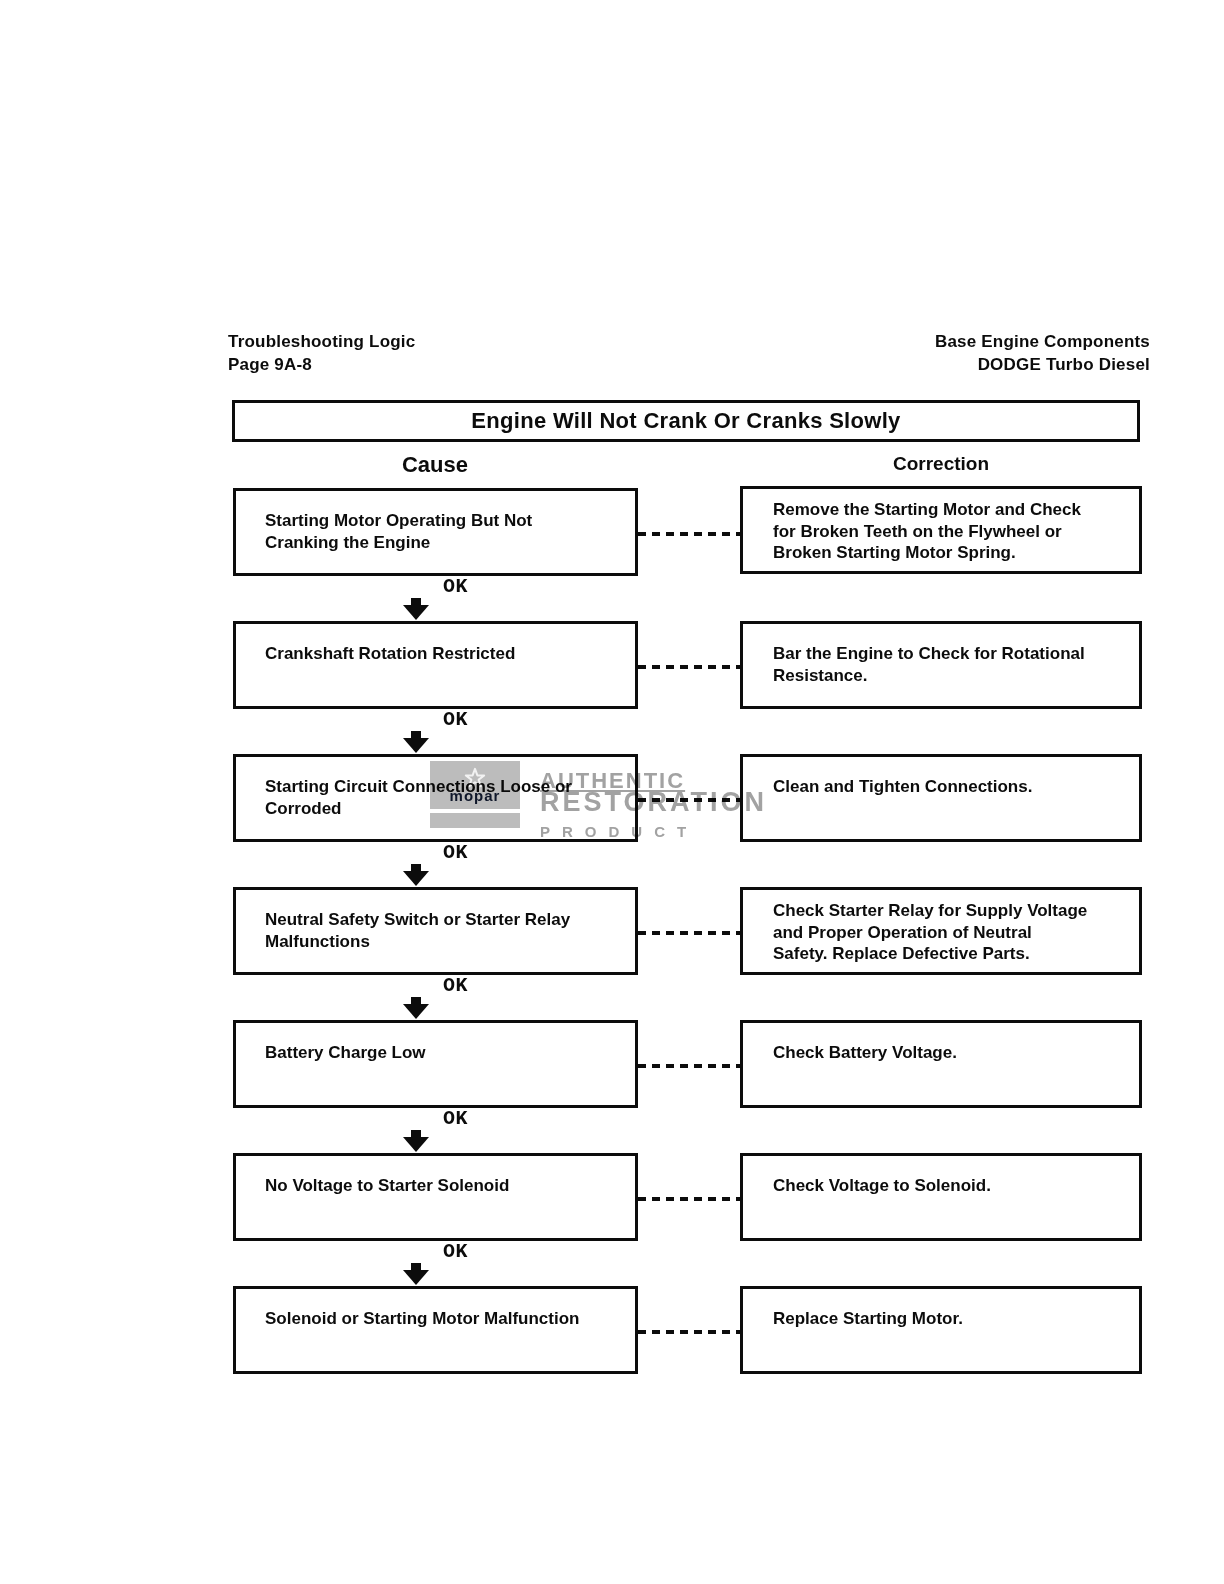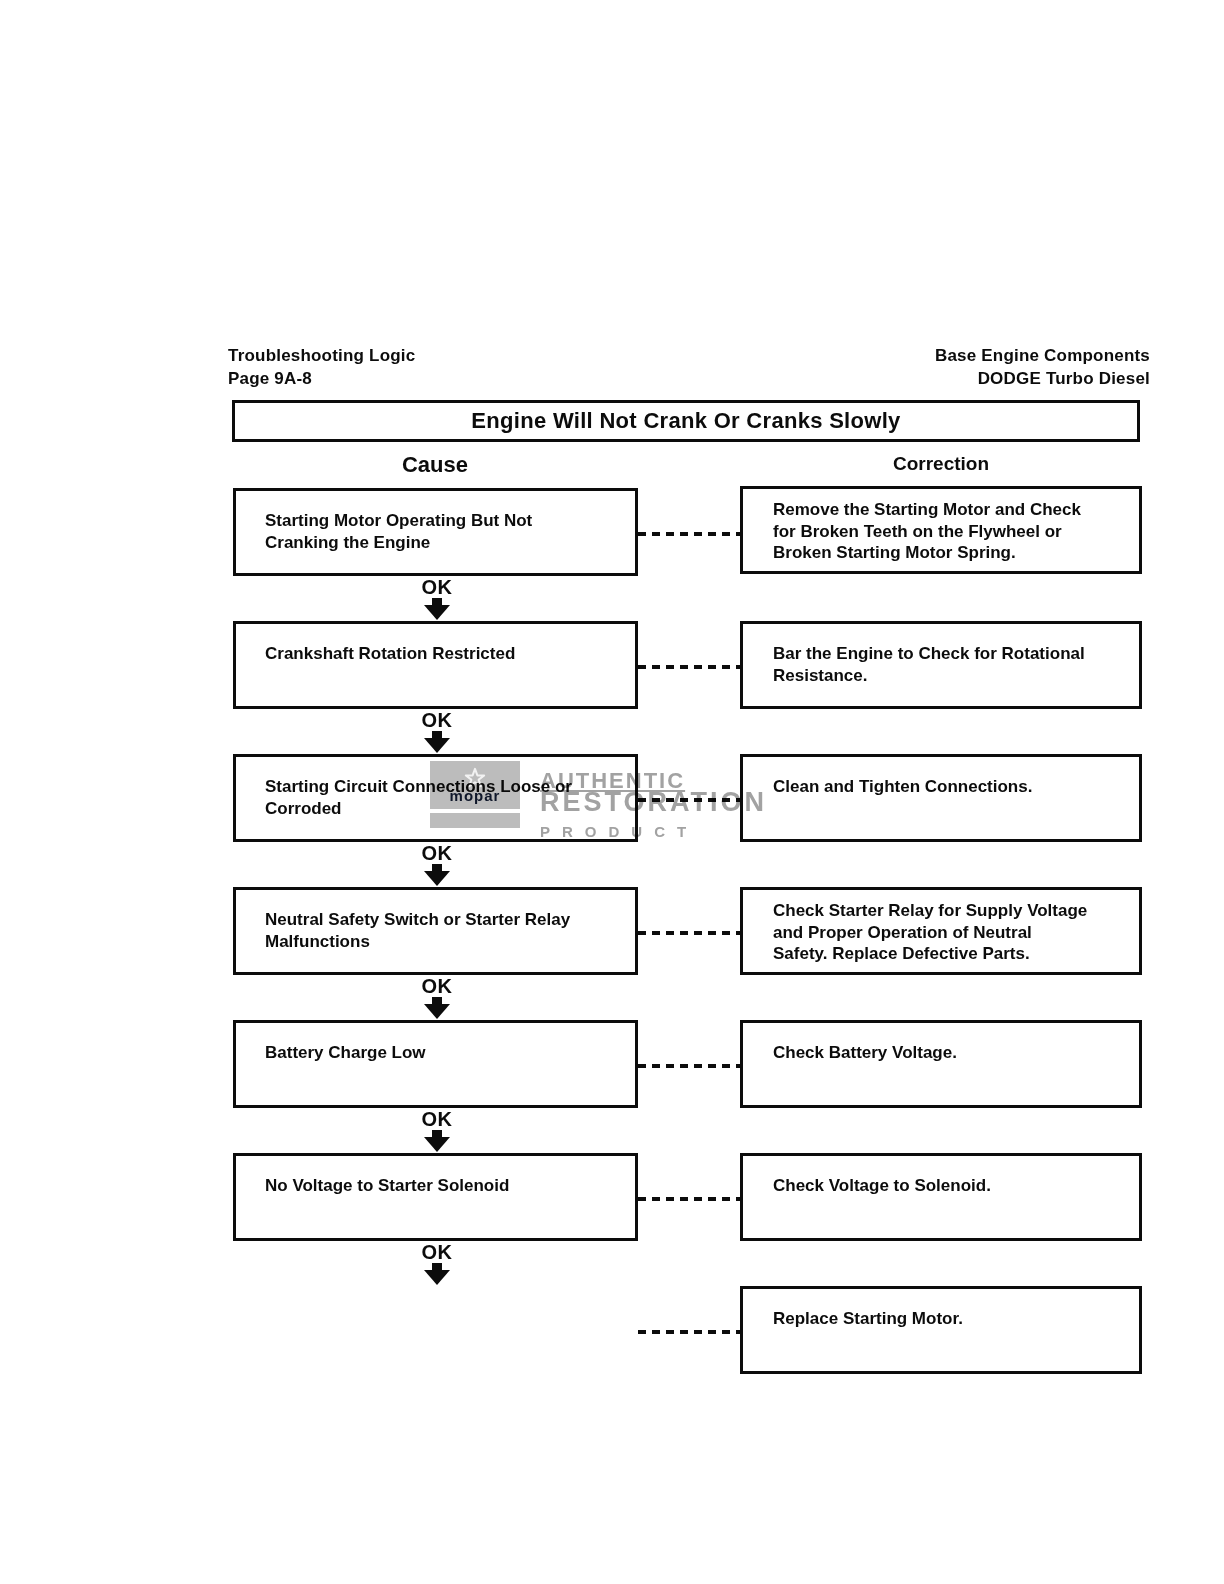"Troubleshooting Logic" .hdr { margin-top: 14px -> none }
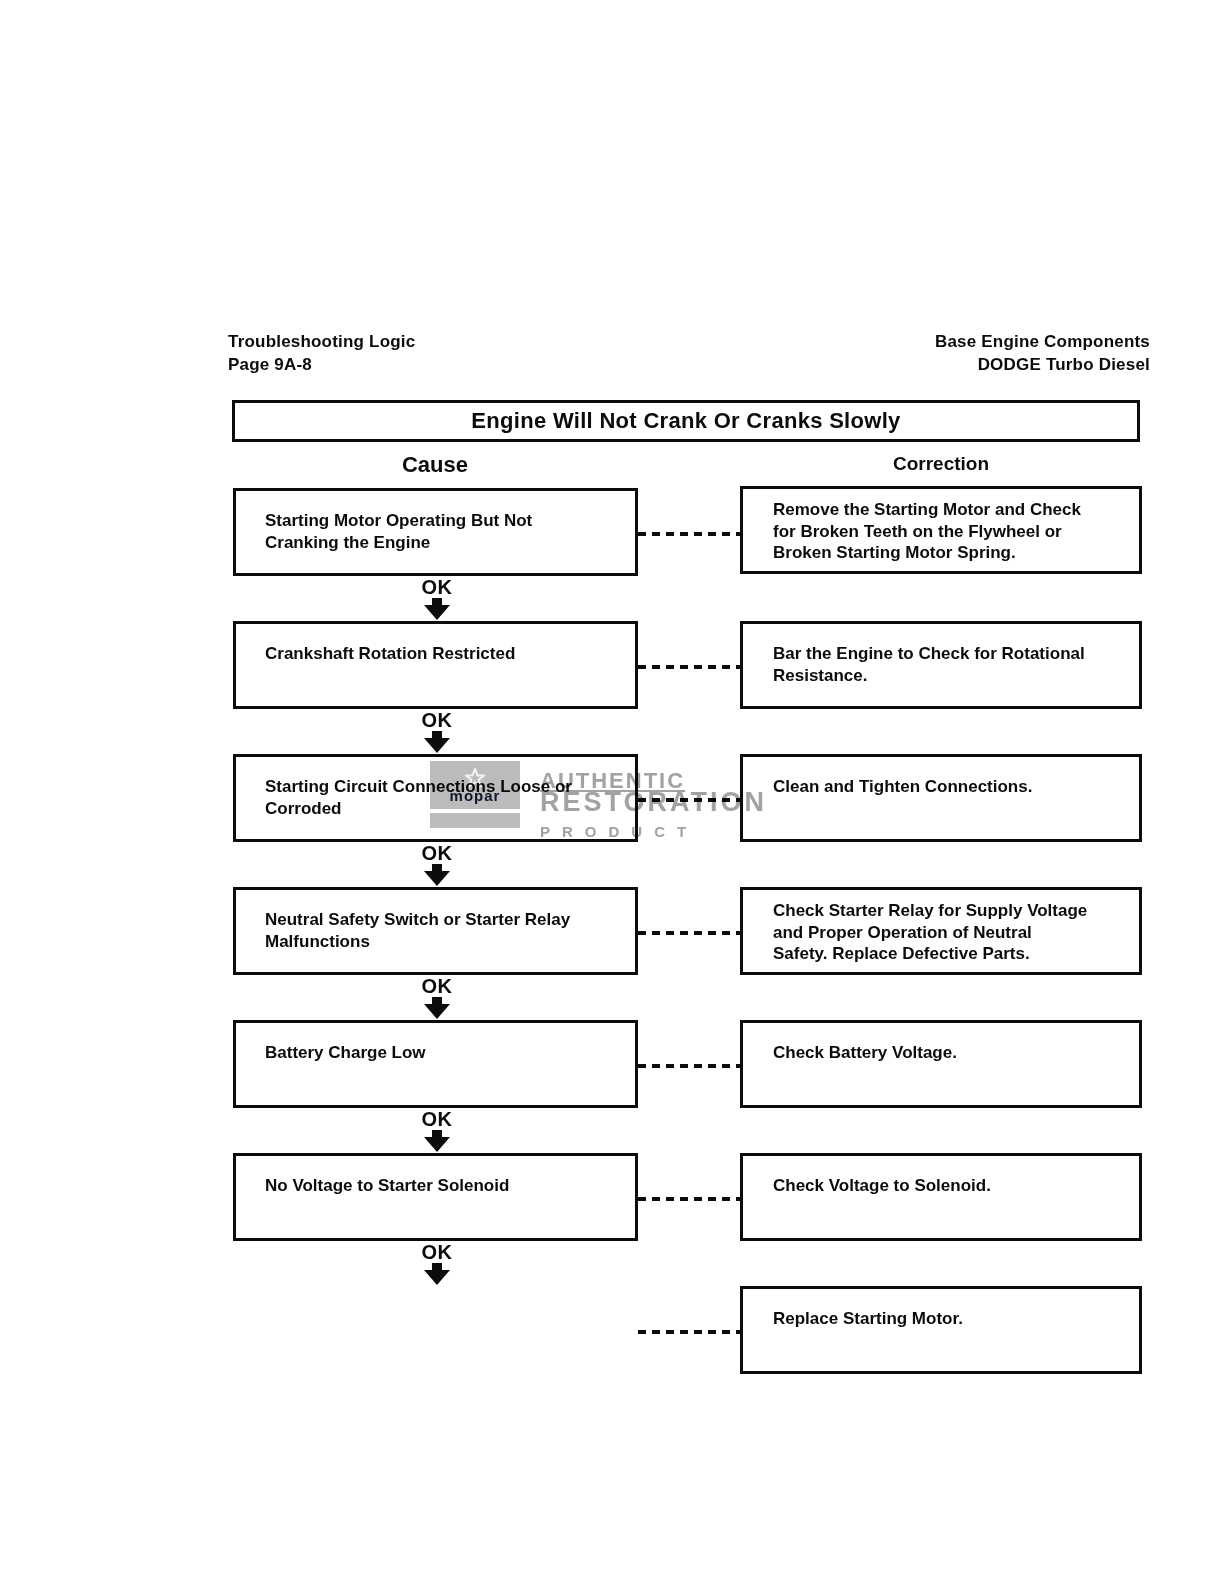"OK" .ok-conn { font-family: none -> Liberation Mono, monospace; left: 385px -> 364px; text-align: center -> right }
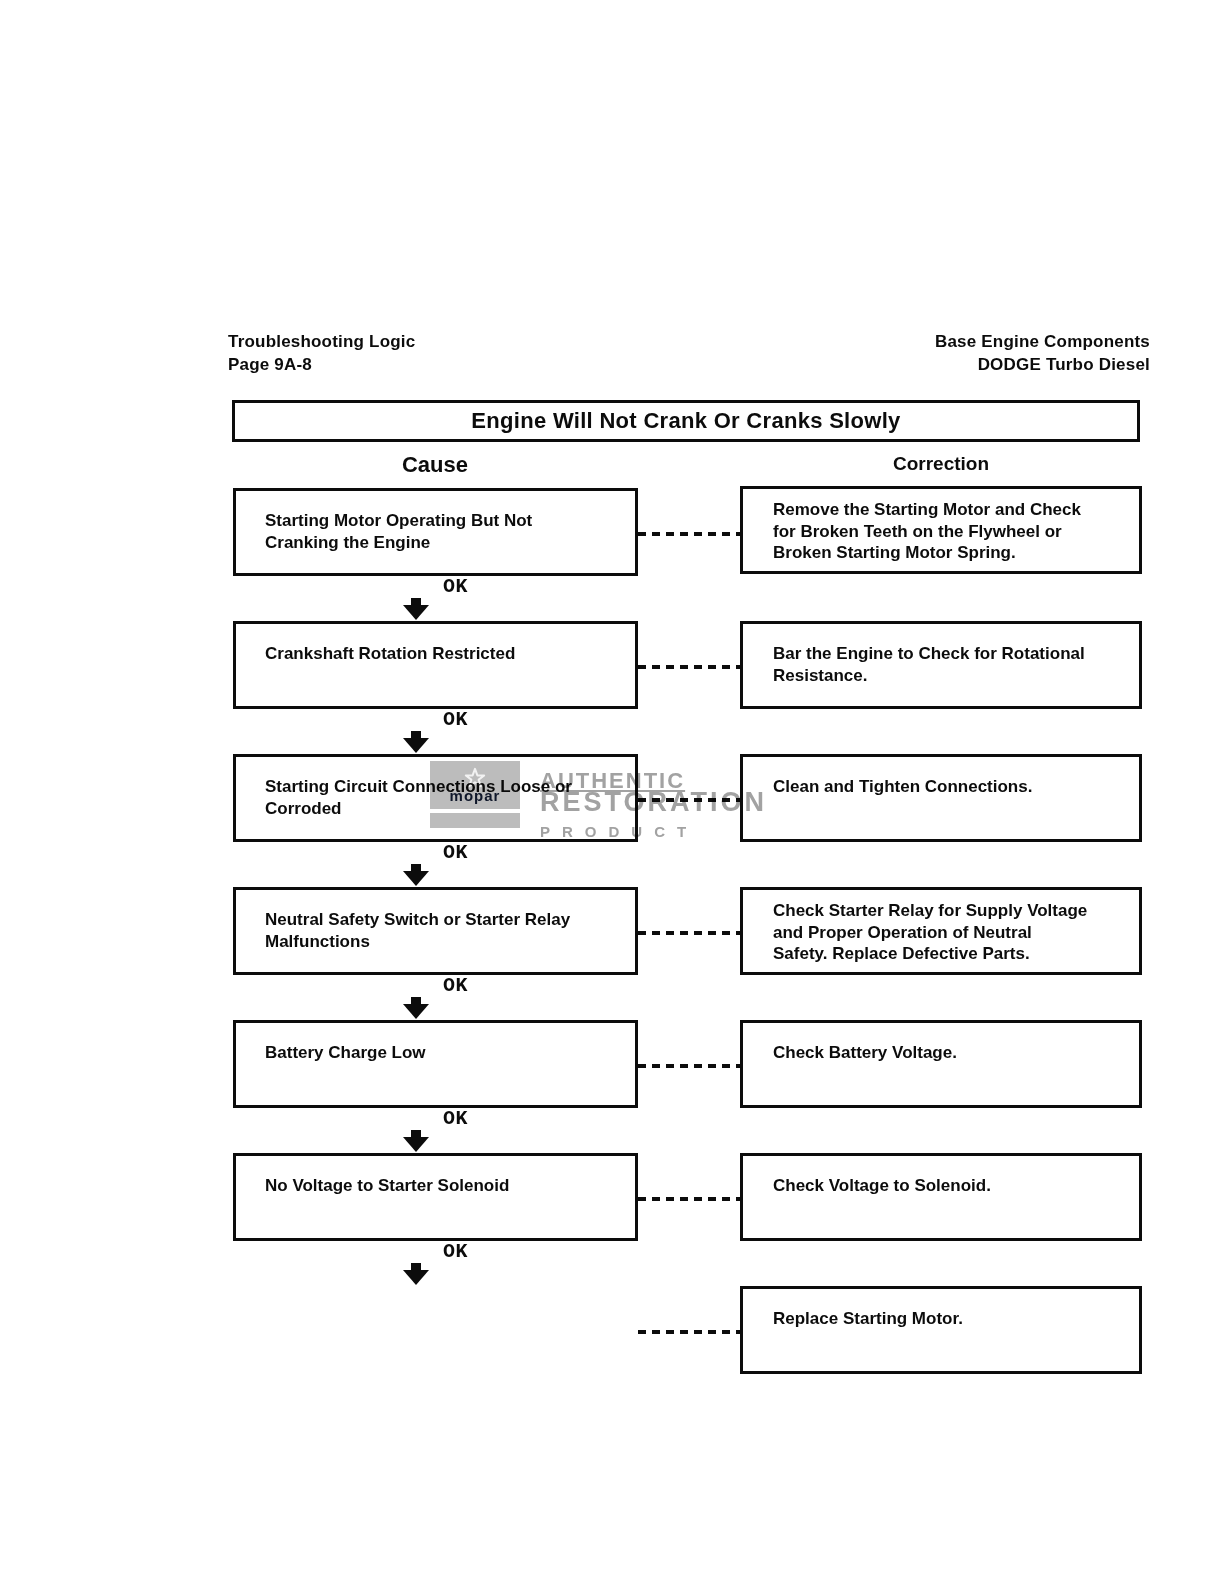"Solenoid or Starting Motor Malfunction" div.fbox { html: none -> <div><span>Solenoid or Starting Motor Malfunction</span></div> }
